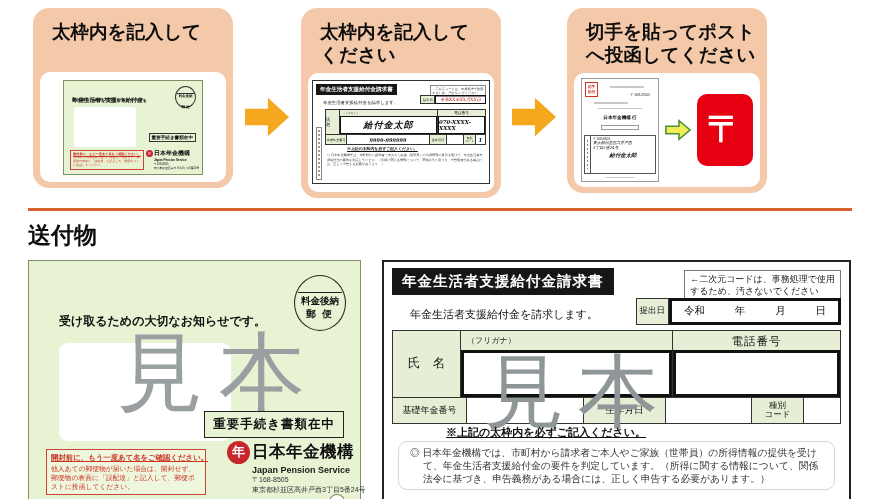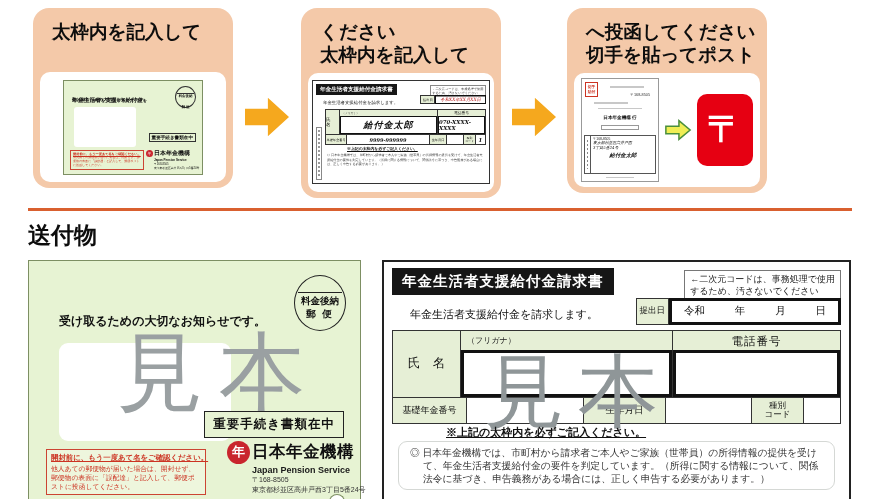"ください" span { order: before "太枠内を記入して" -> after "太枠内を記入して" }
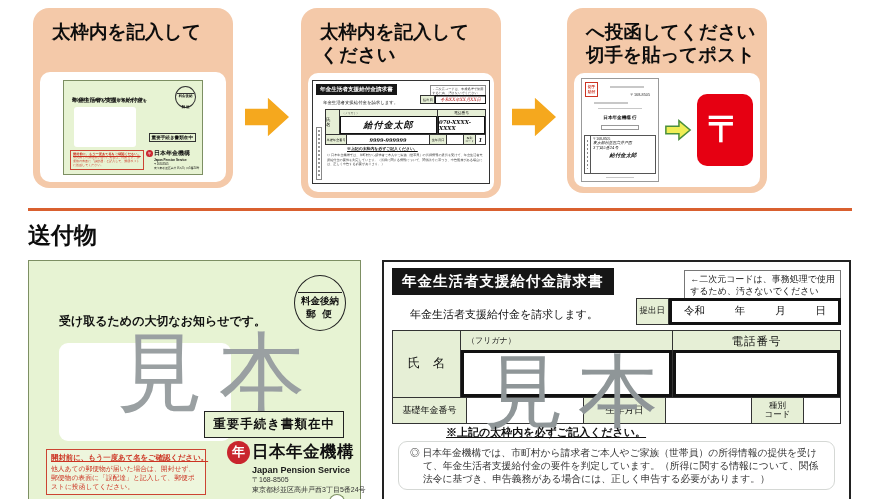"へ投函してください" span { order: before "切手を貼ってポスト" -> after "切手を貼ってポスト" }
